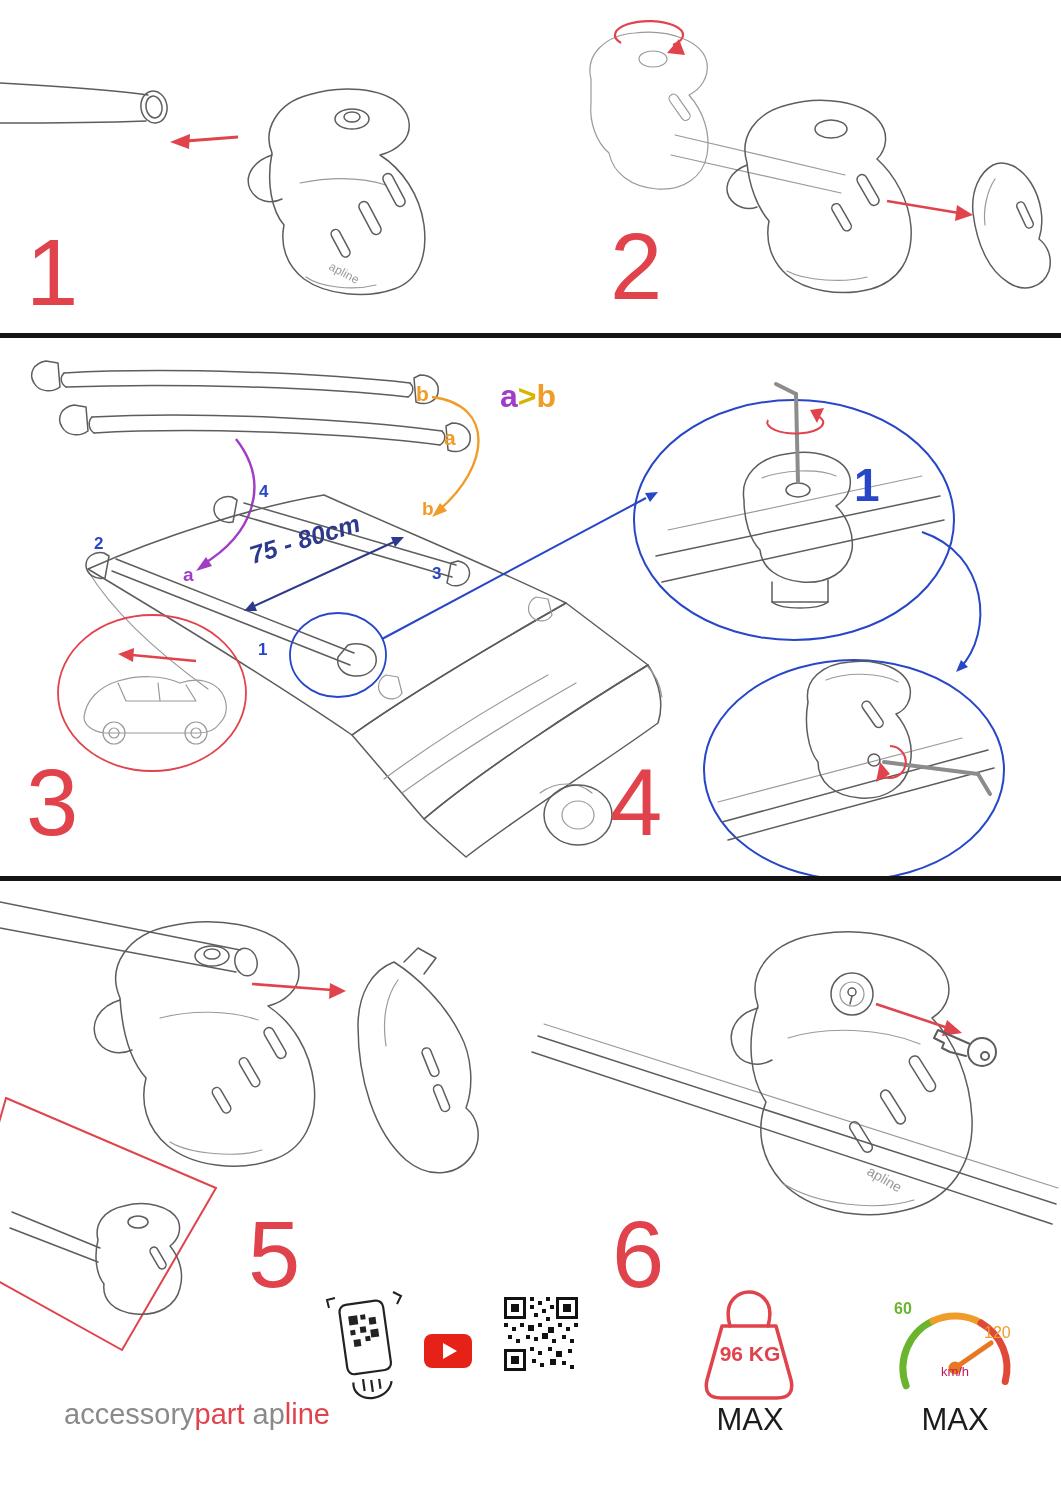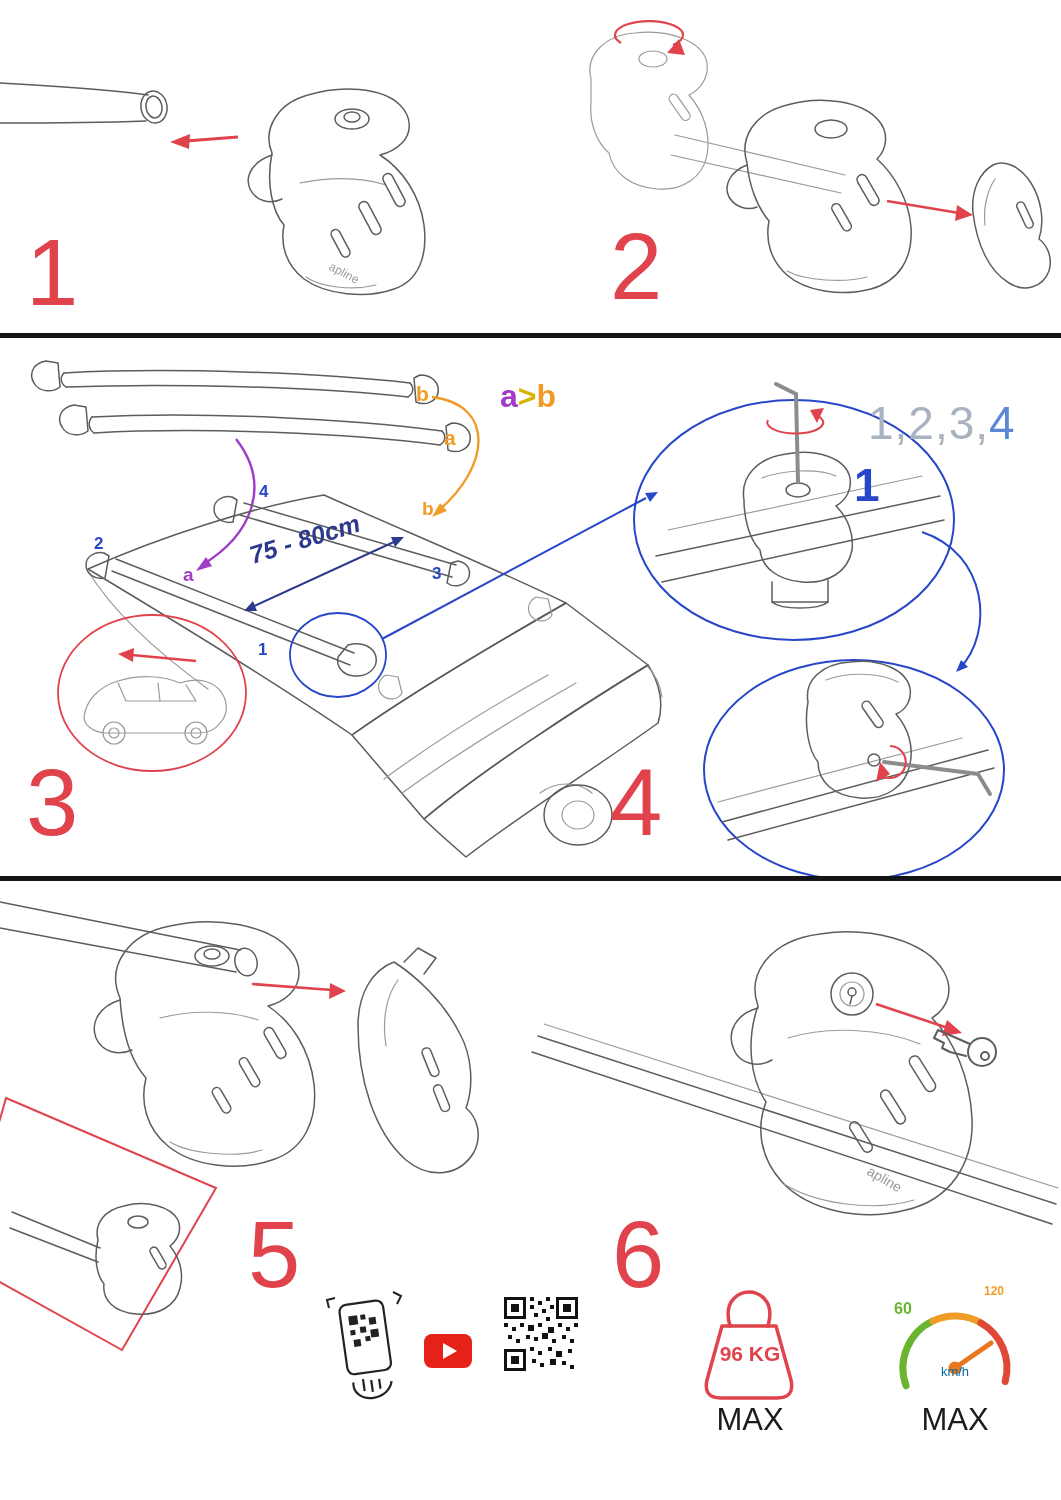"1,2,3,4" div.abs { html: <div> <span>1,2,3,</span><span>4</span> </div> -> none }
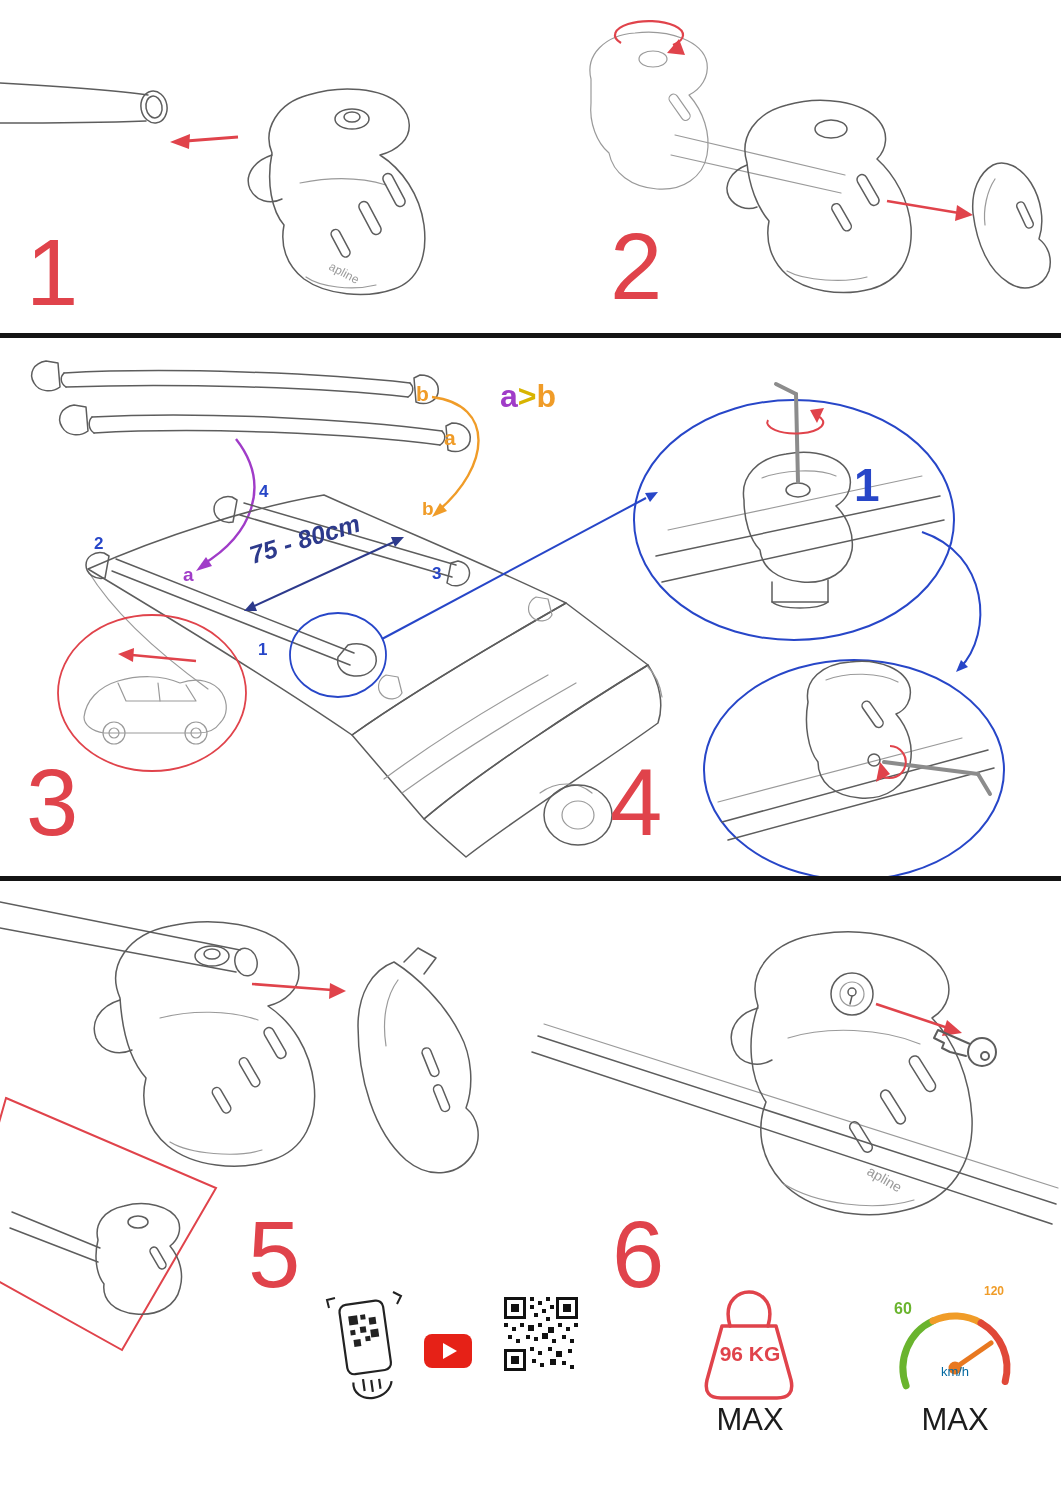"120" div.abs { font-size: 12px -> 16px; font-weight: 700 -> 400; top: 1284px -> 1324px }
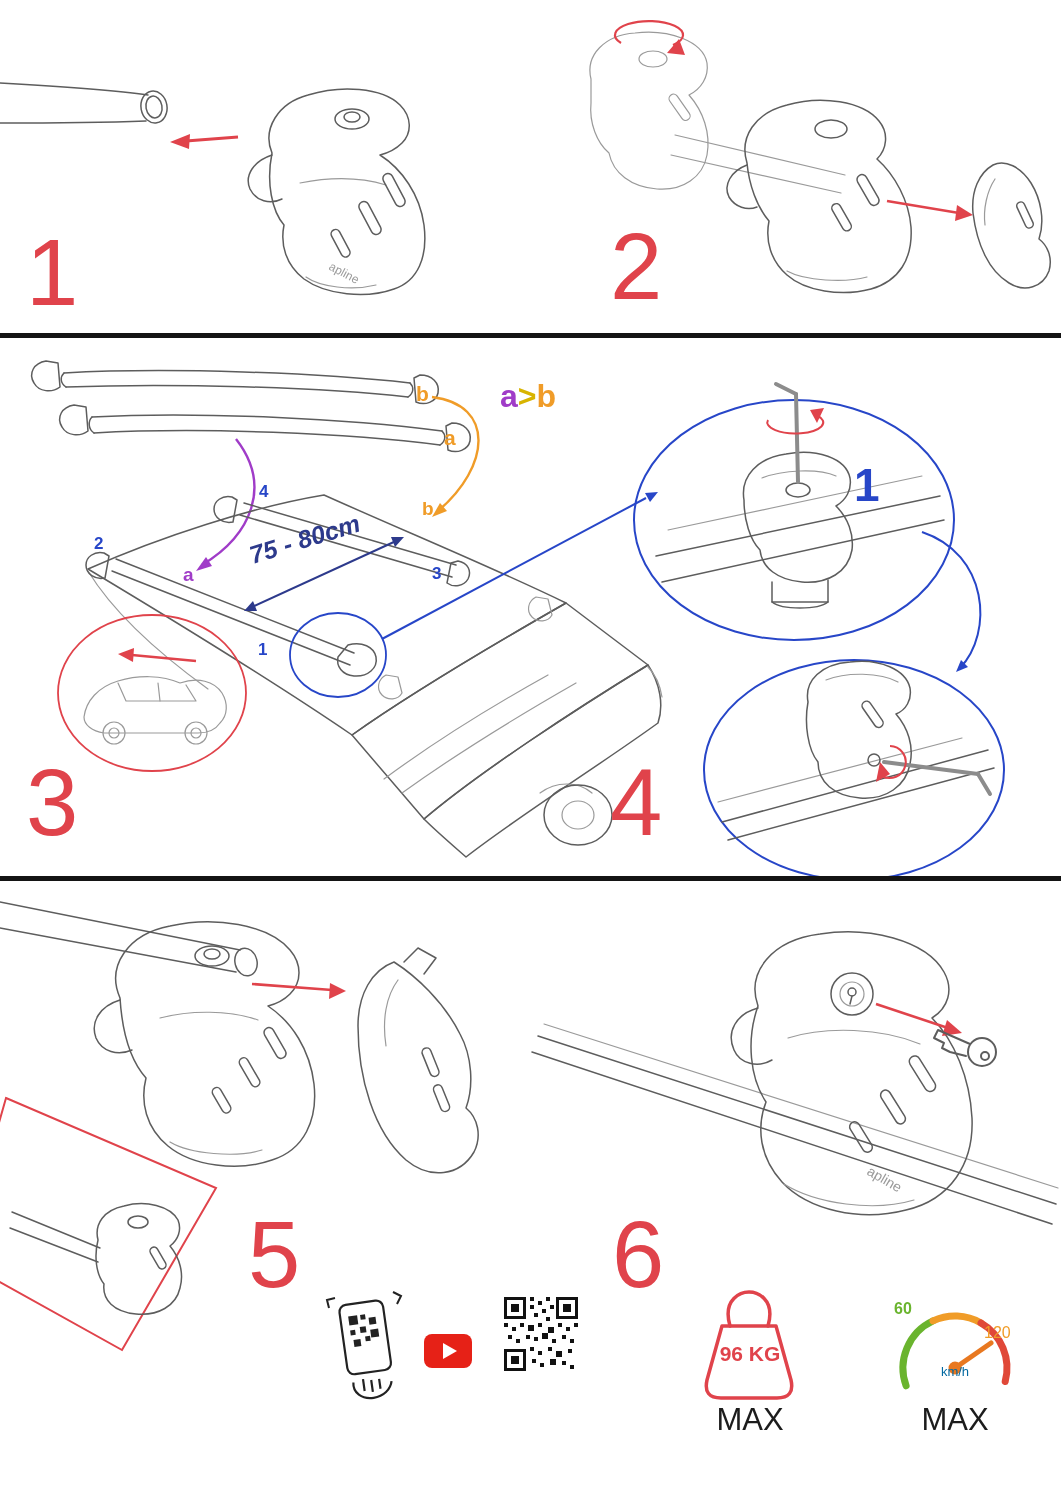"km/h" div.abs { color: #0369a1 -> #be185d }
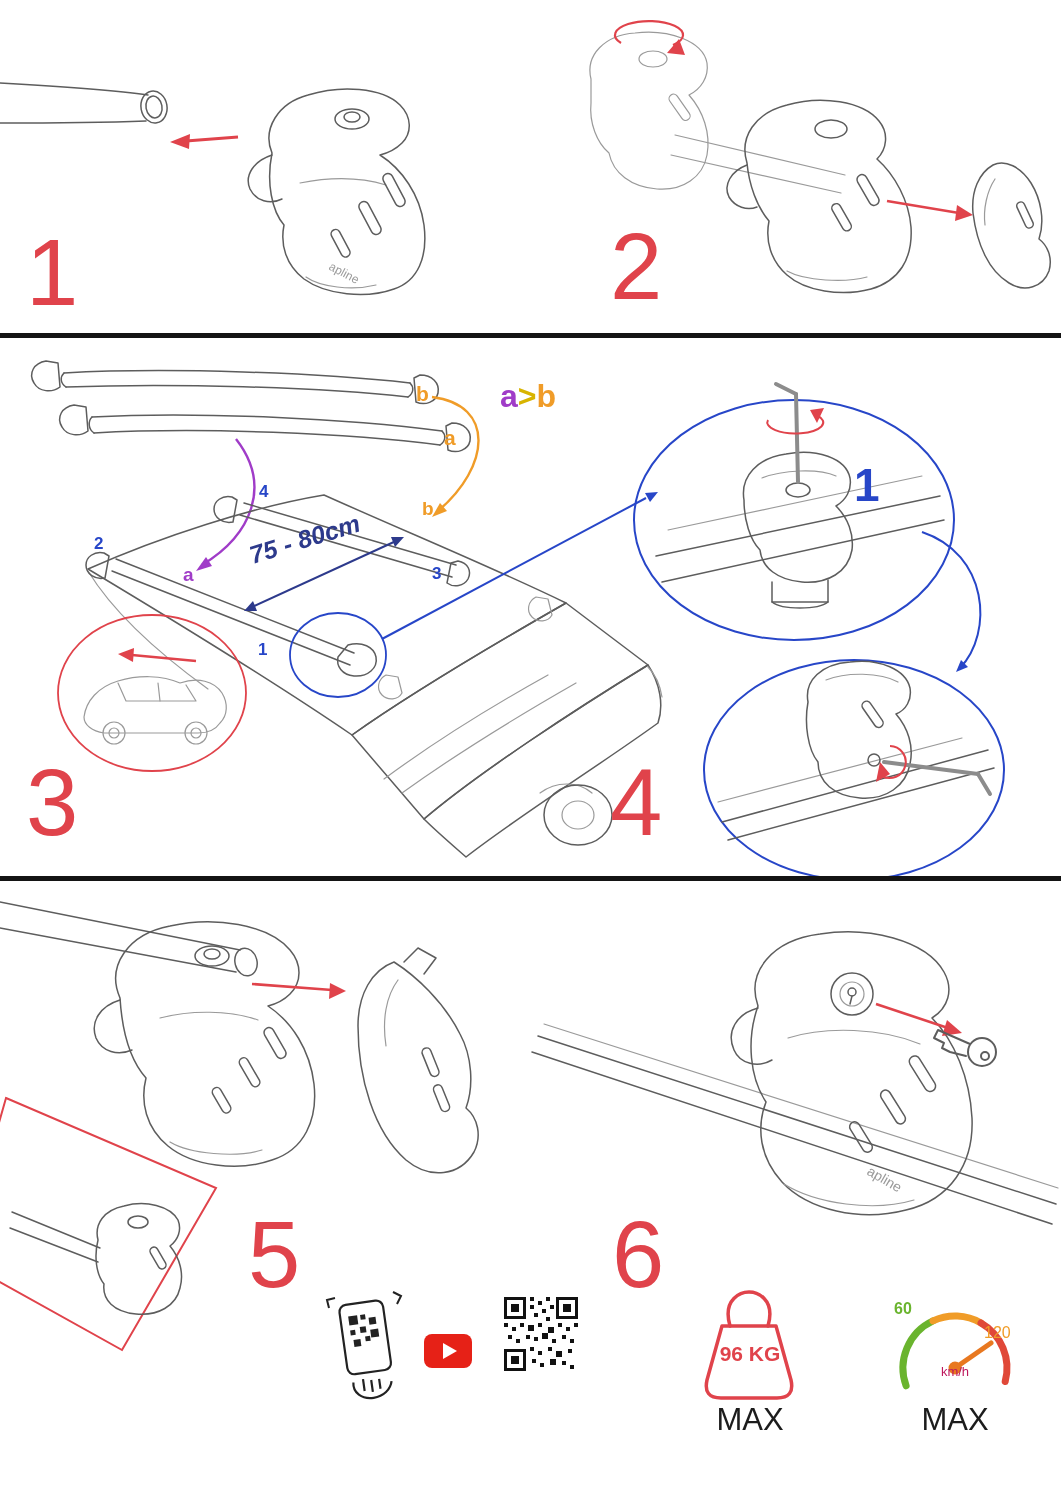"accessorypart apline" div.abs { html: none -> <div> <span>accessory</span><span>part</span><span>&nbsp;</span><span>ap</span><span>line</span> </div> }
